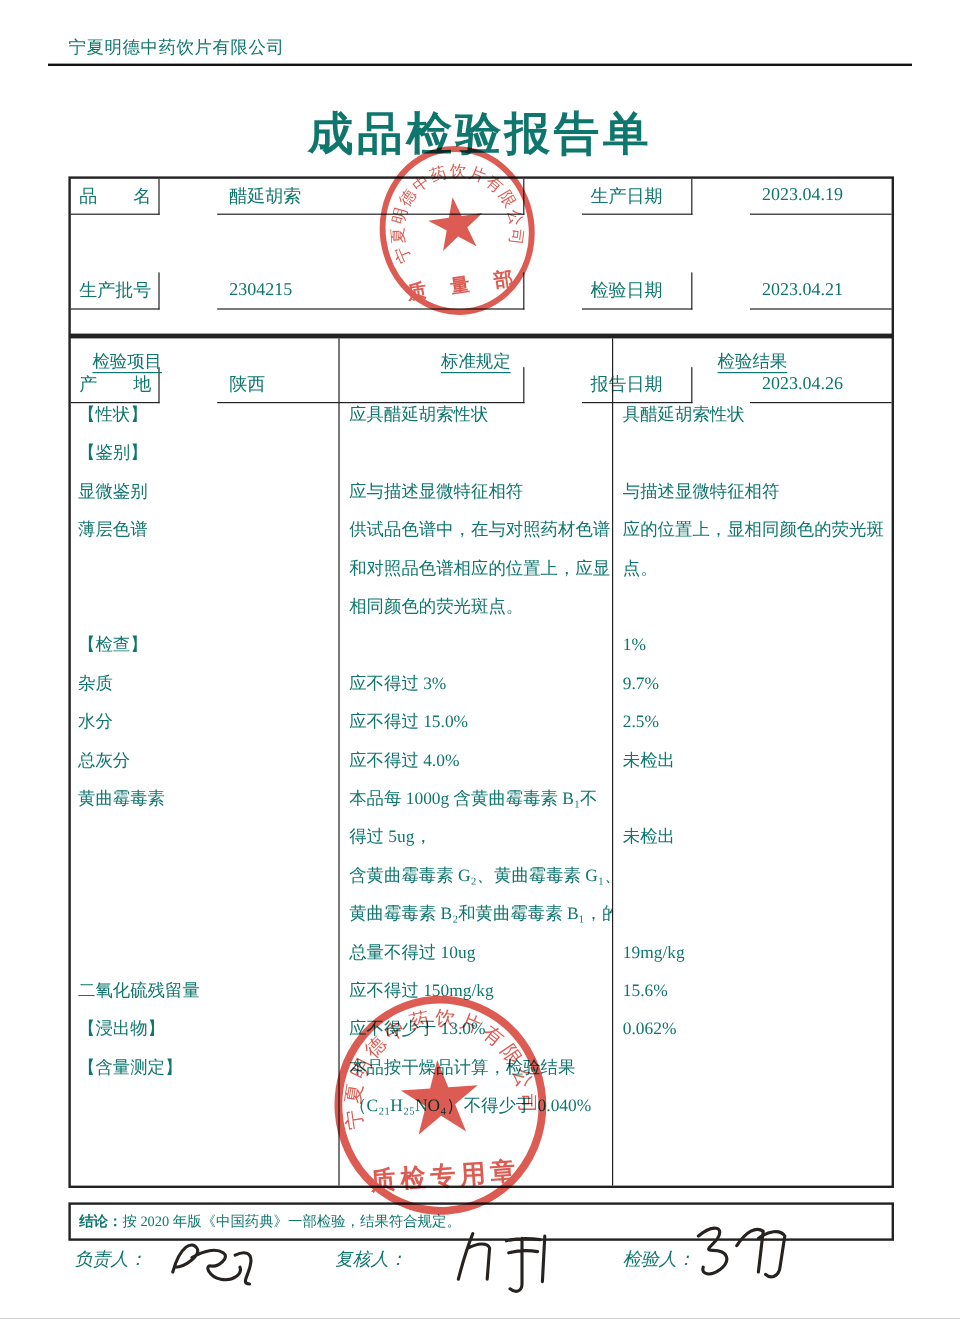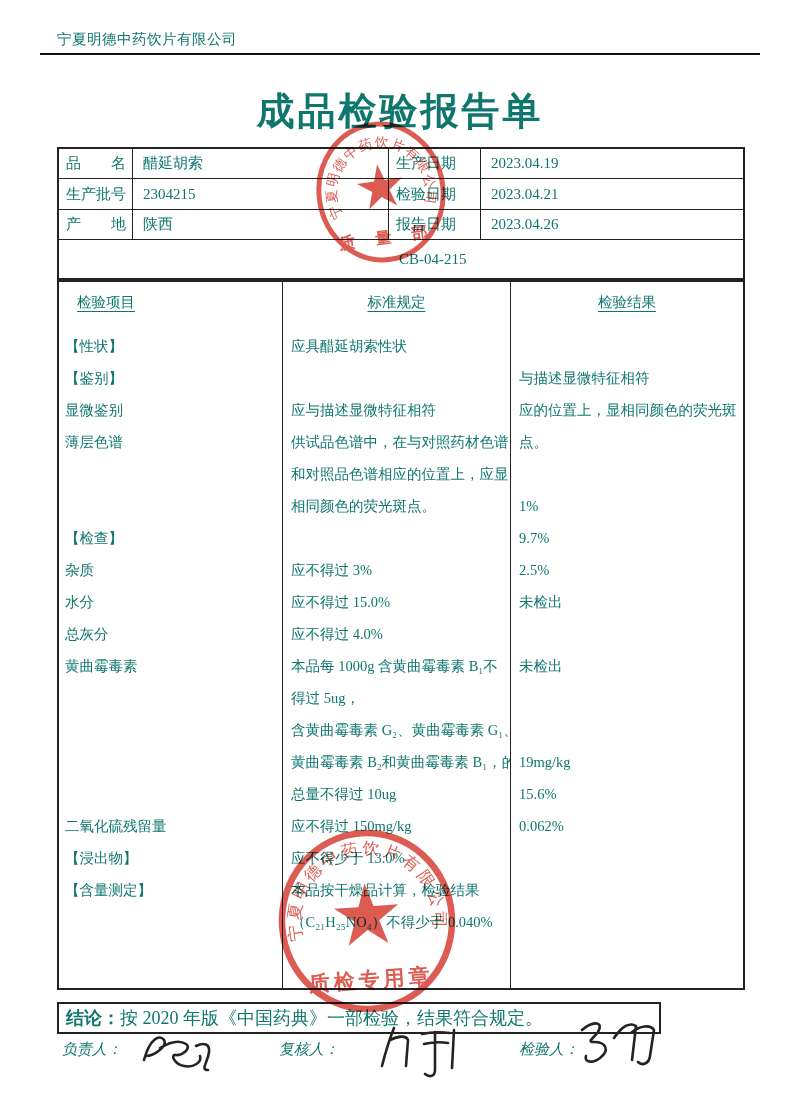"品 名" .info-table { gap: none -> 48px }
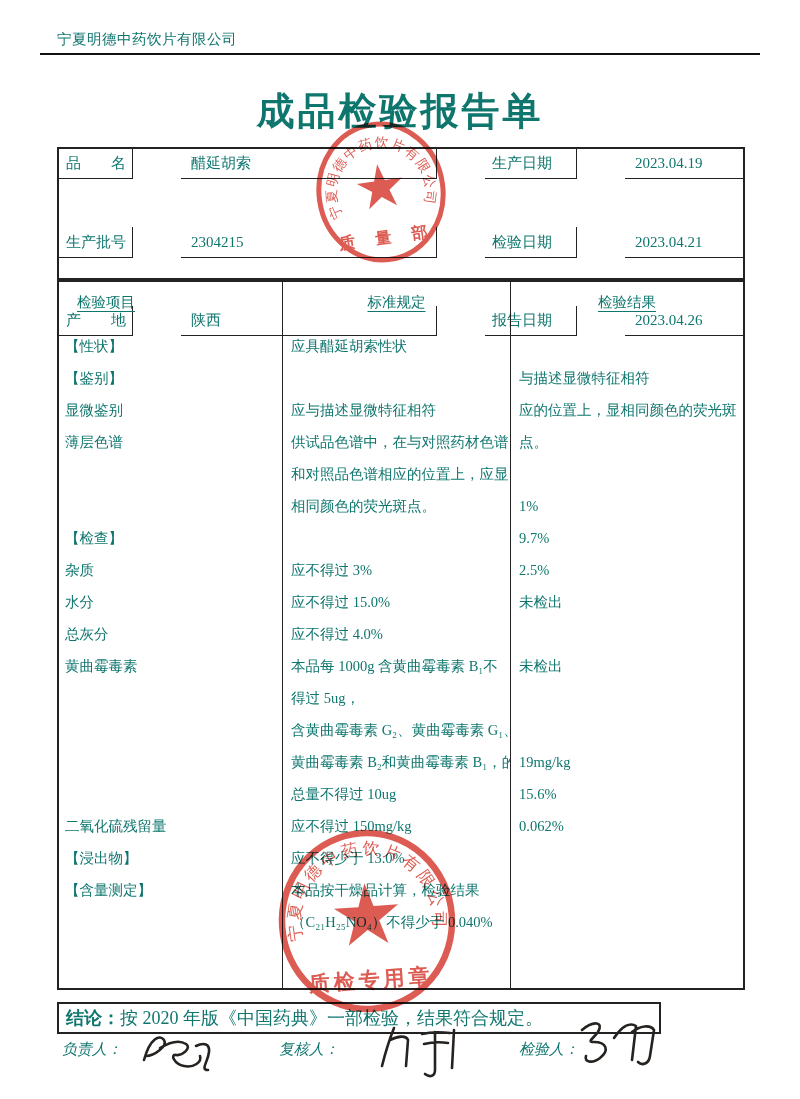"具醋延胡索性状" div.tline { html: none -> <div>具醋延胡索性状</div> }
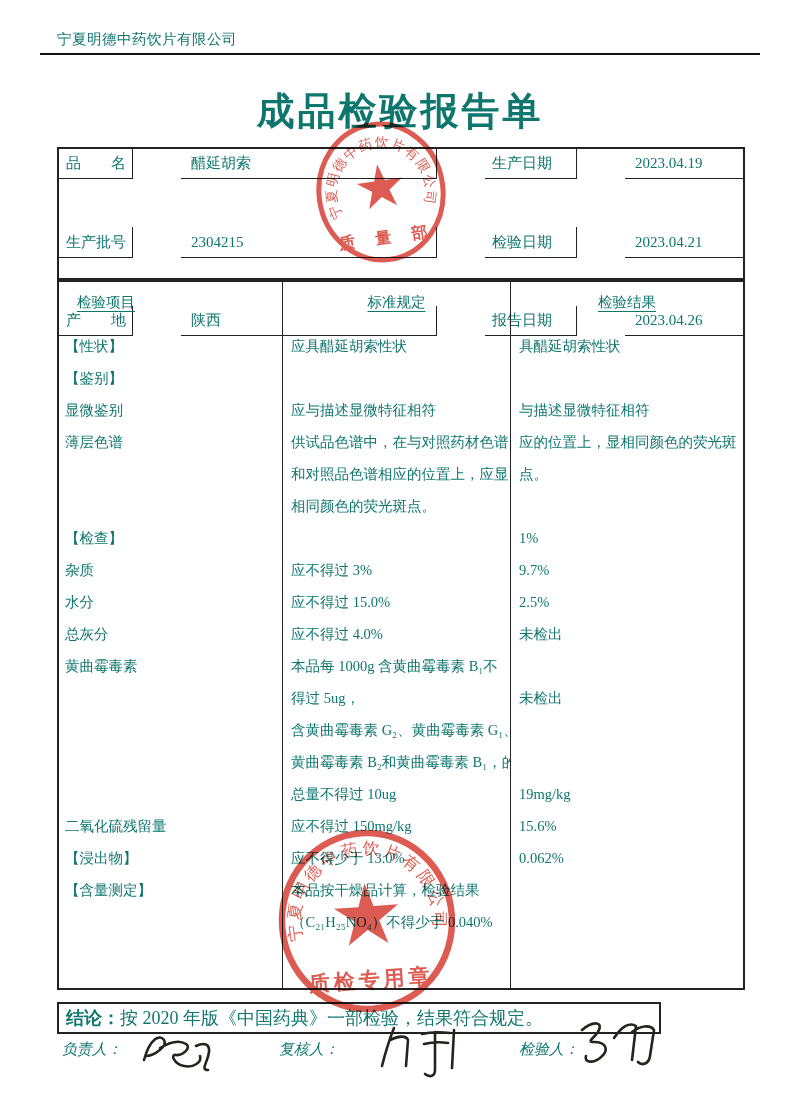"结论：按 2020 年版《中国药典》一部检验，结果符合规定。" .conclusion { font-size: 18px -> 12px; width: 604px -> 688px }
